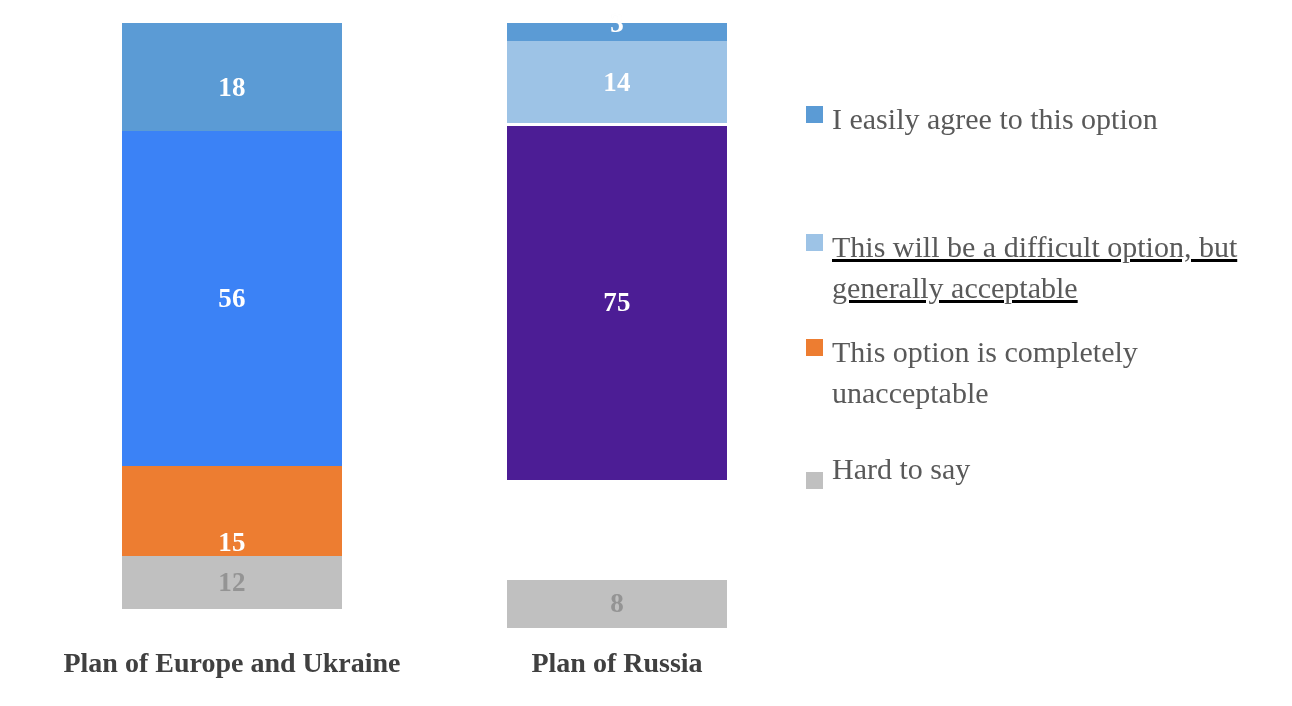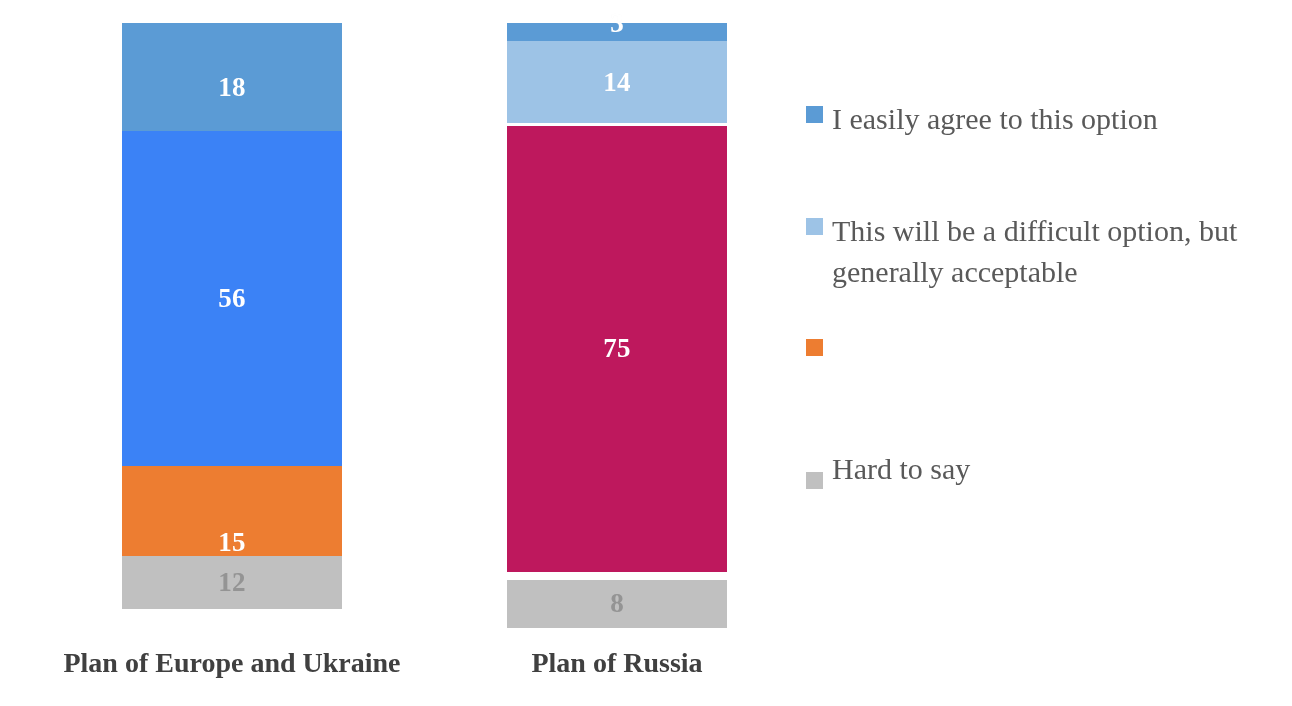"This will be a difficult" div.legend-item { text-decoration: none -> underline; top: 112px -> 128px }
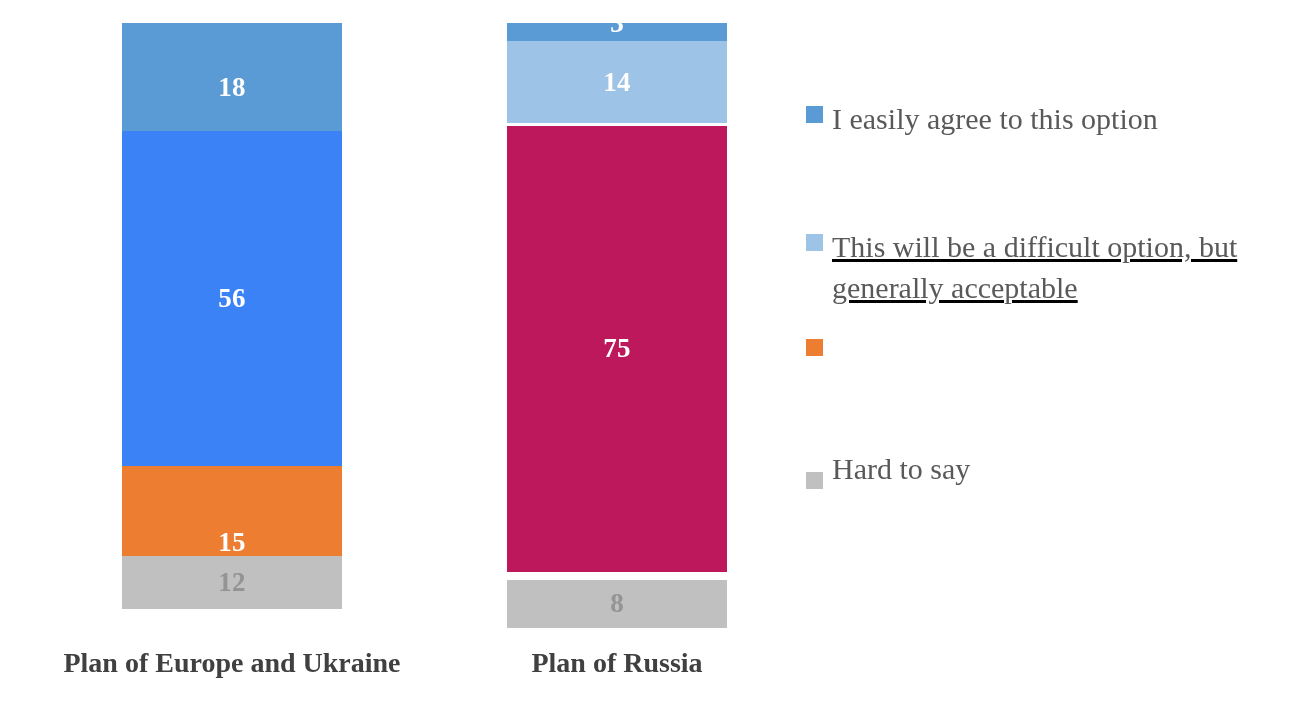"75" div.segment { background: #be185d -> #4c1d95; height: 446px -> 354px }
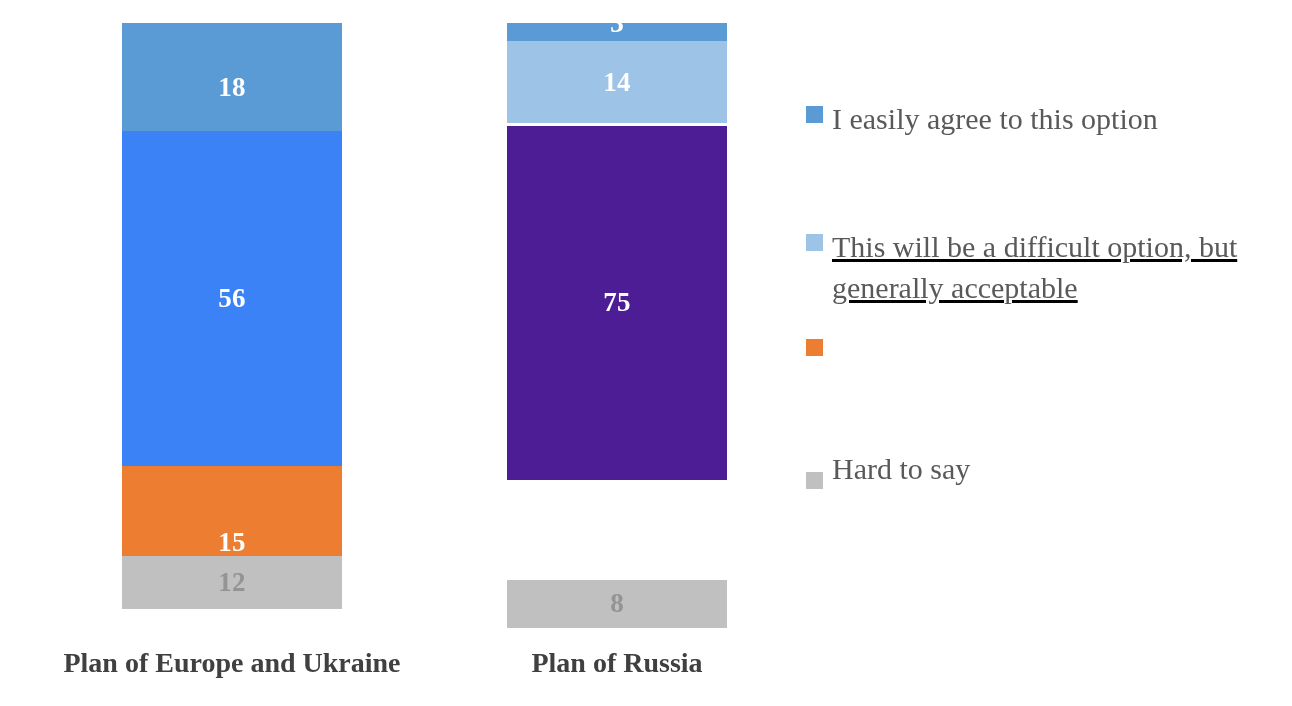"This option is completely unacceptable" span.legend-text { html: none -> <span>This option is completely unacceptable</span> }
